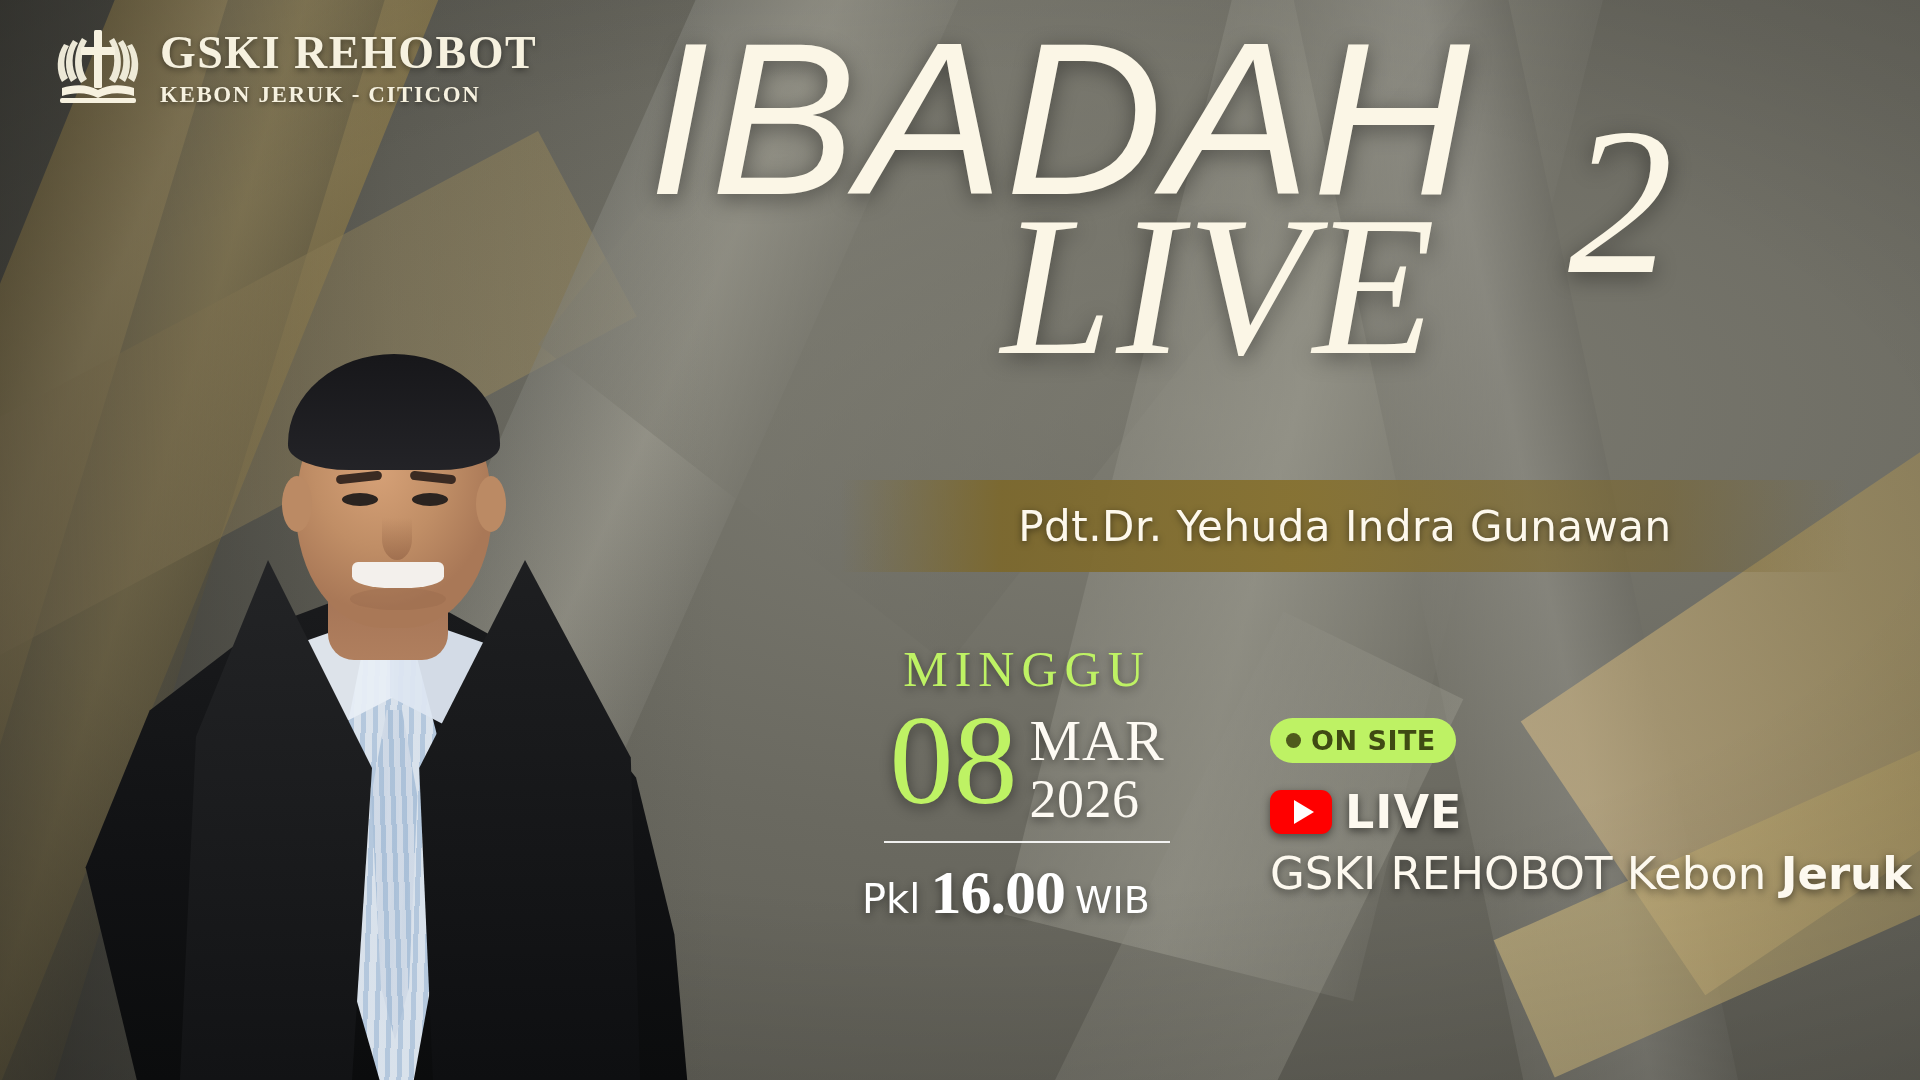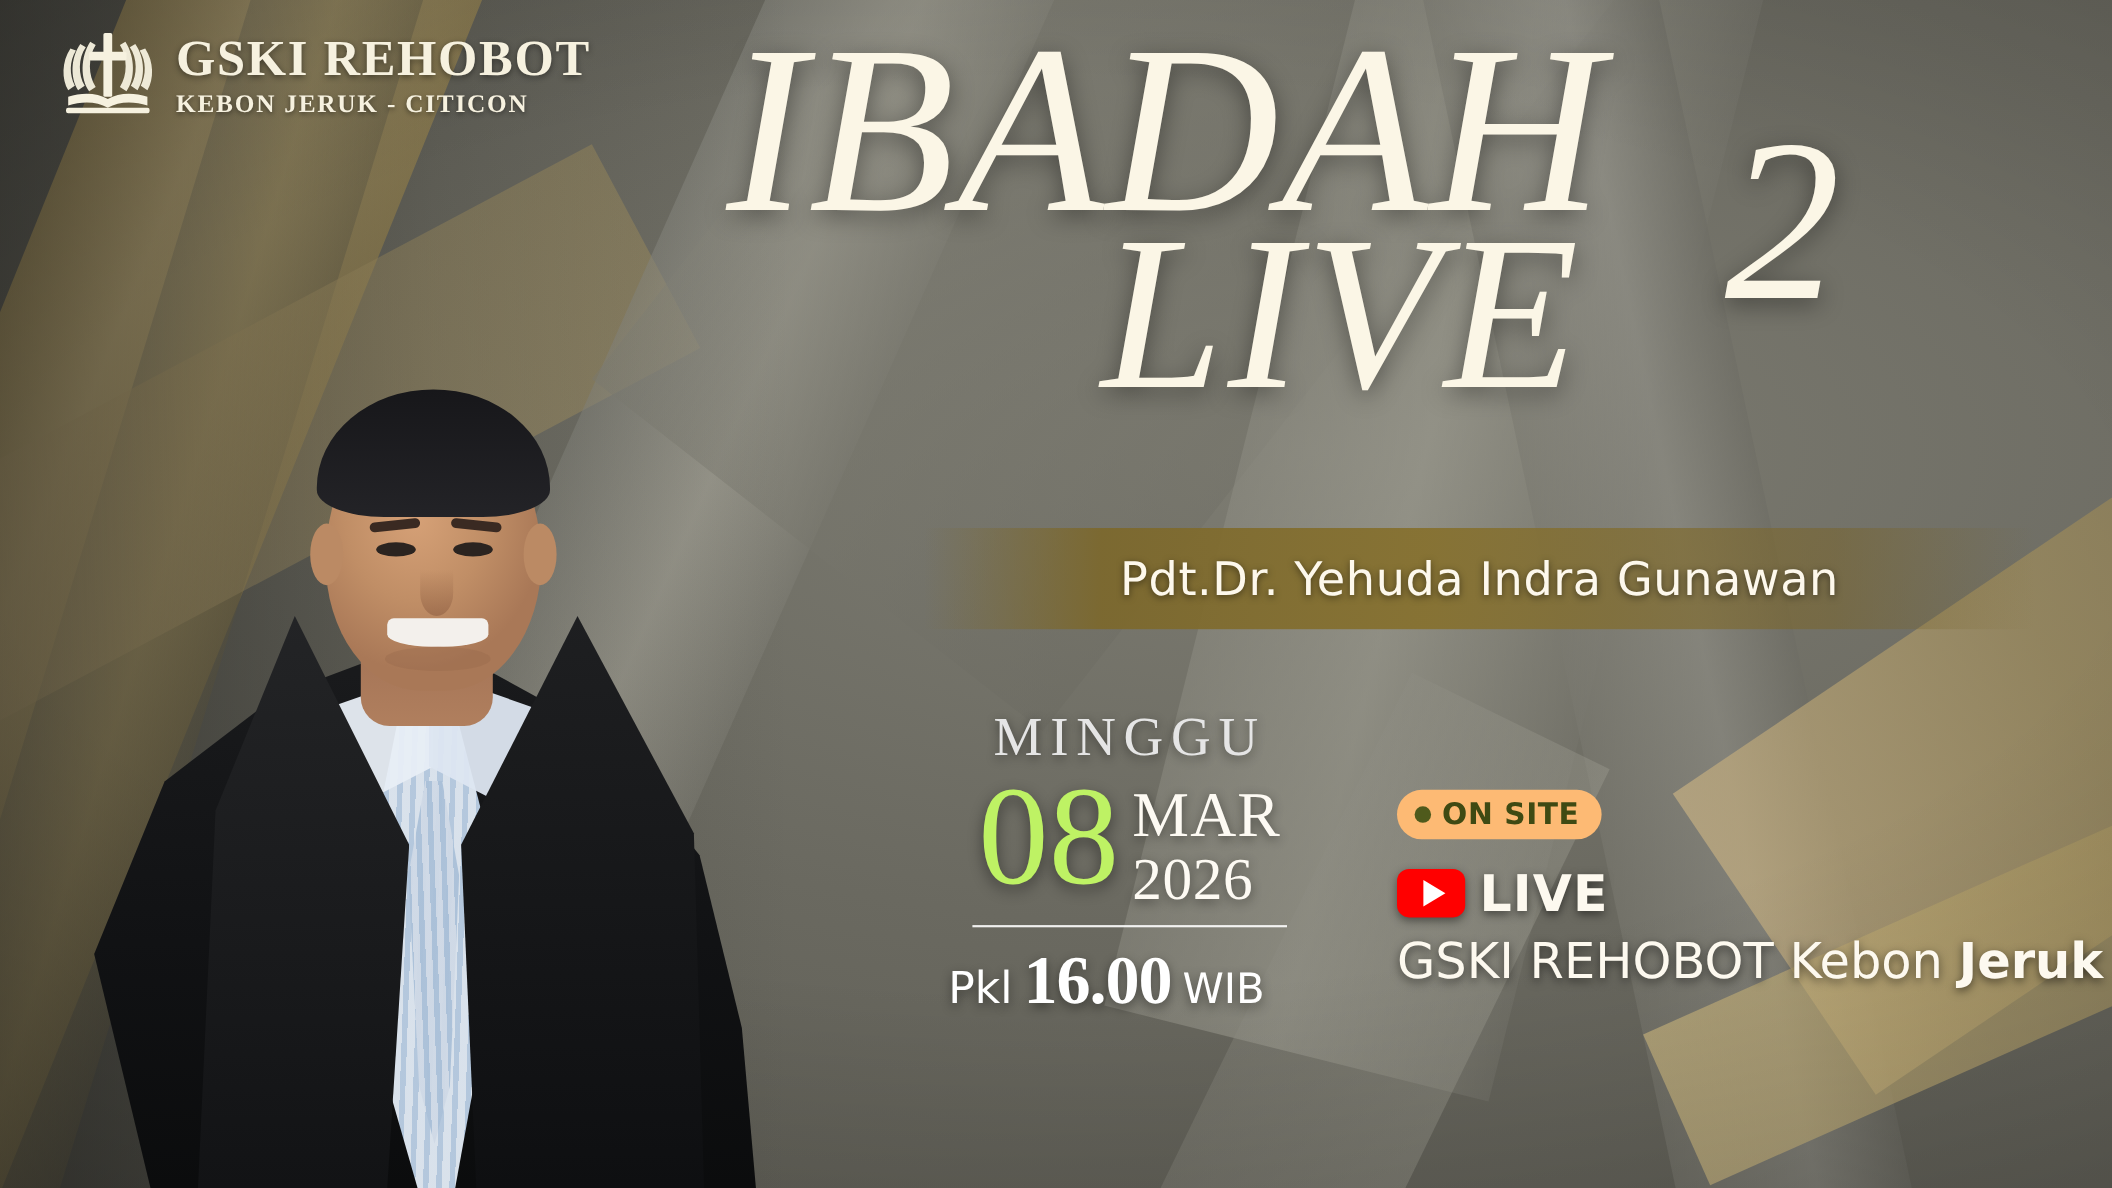"IBADAH" .hl1 { font-family: Liberation Serif, serif -> Liberation Sans, sans-serif }
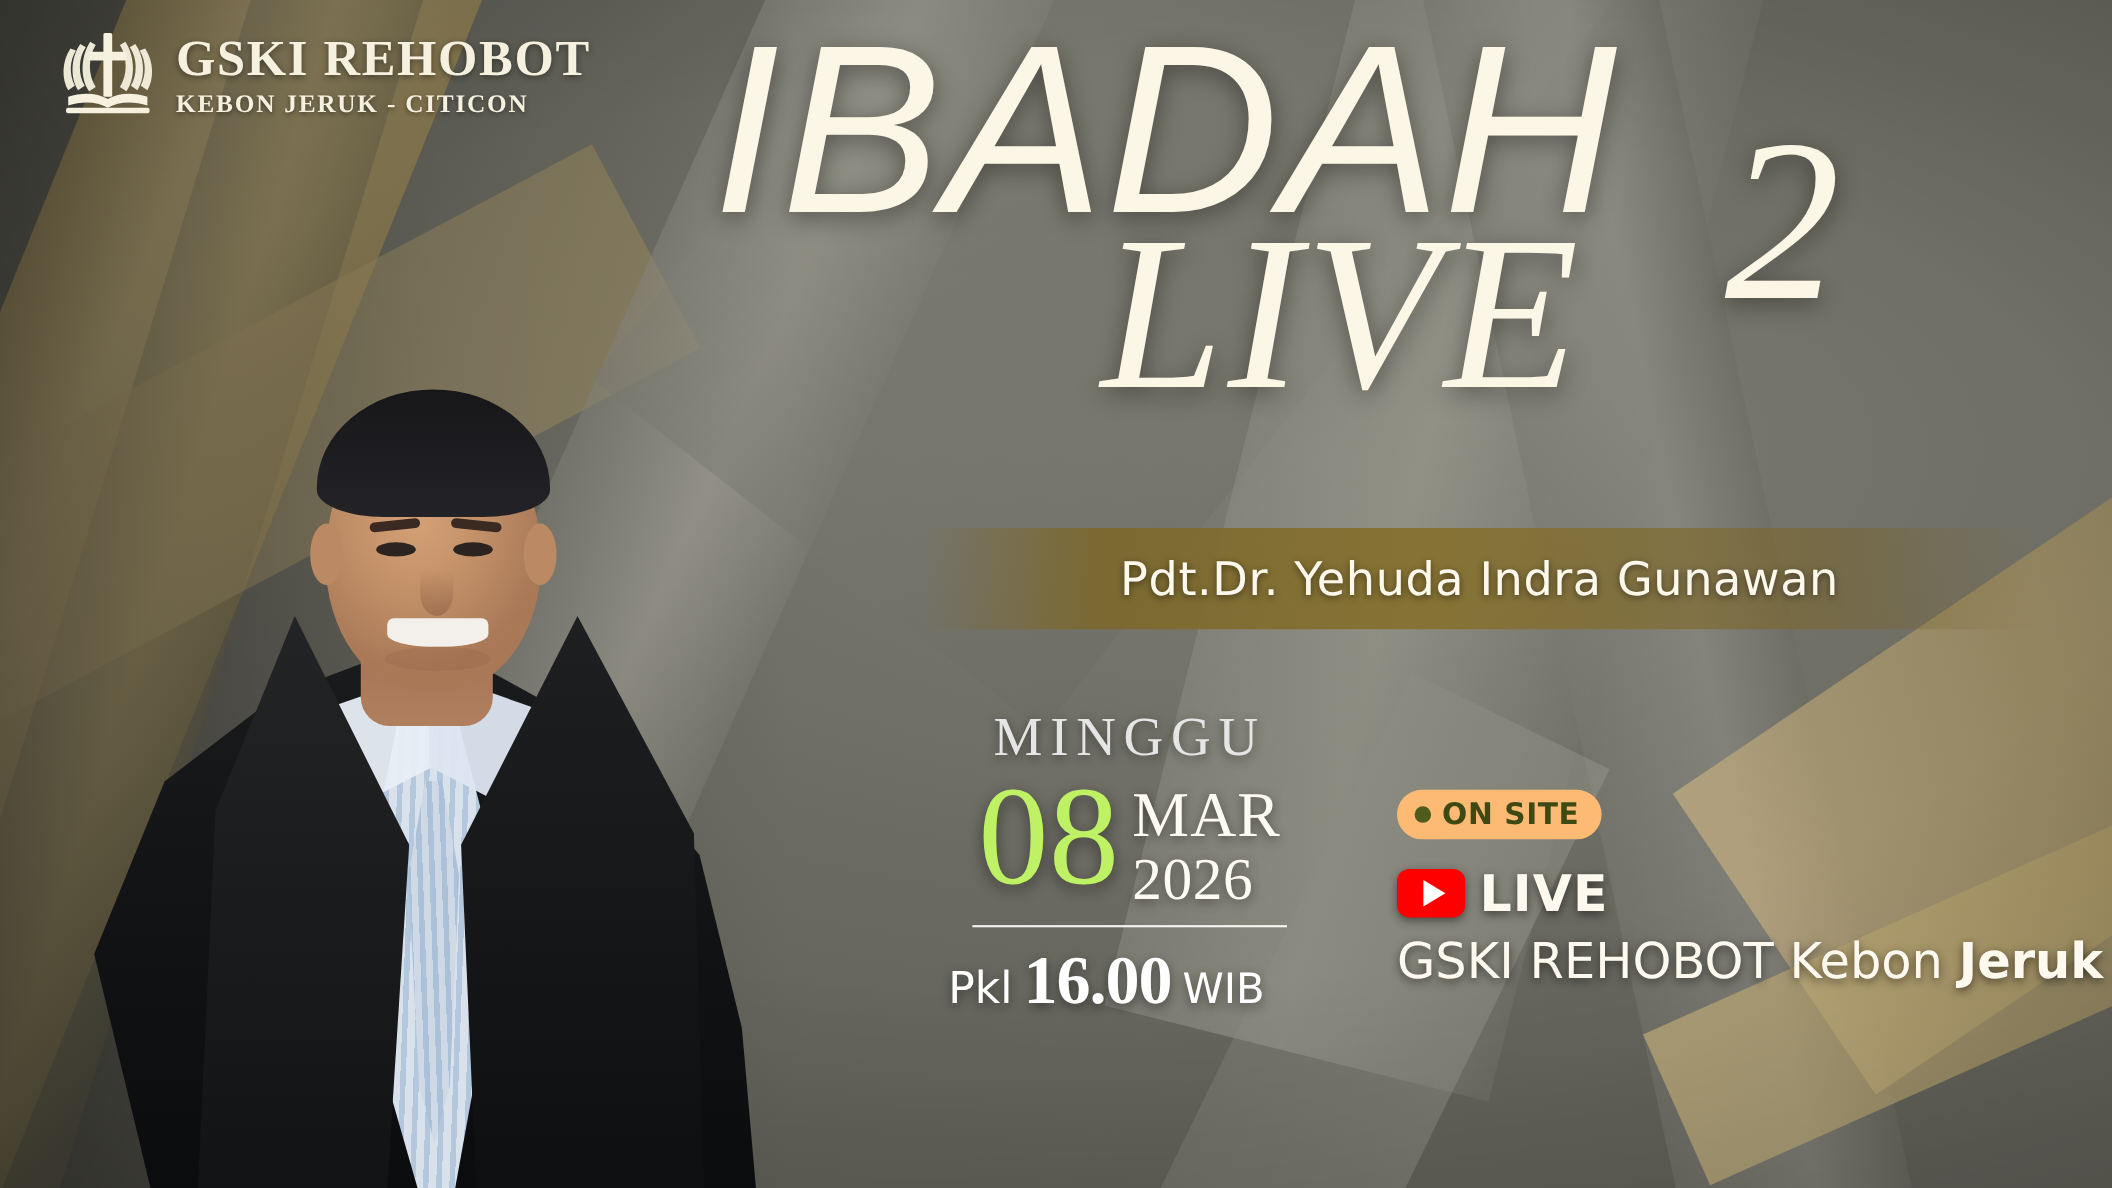"MINGGU" .dow { color: #e5e5e5 -> #bef264 }
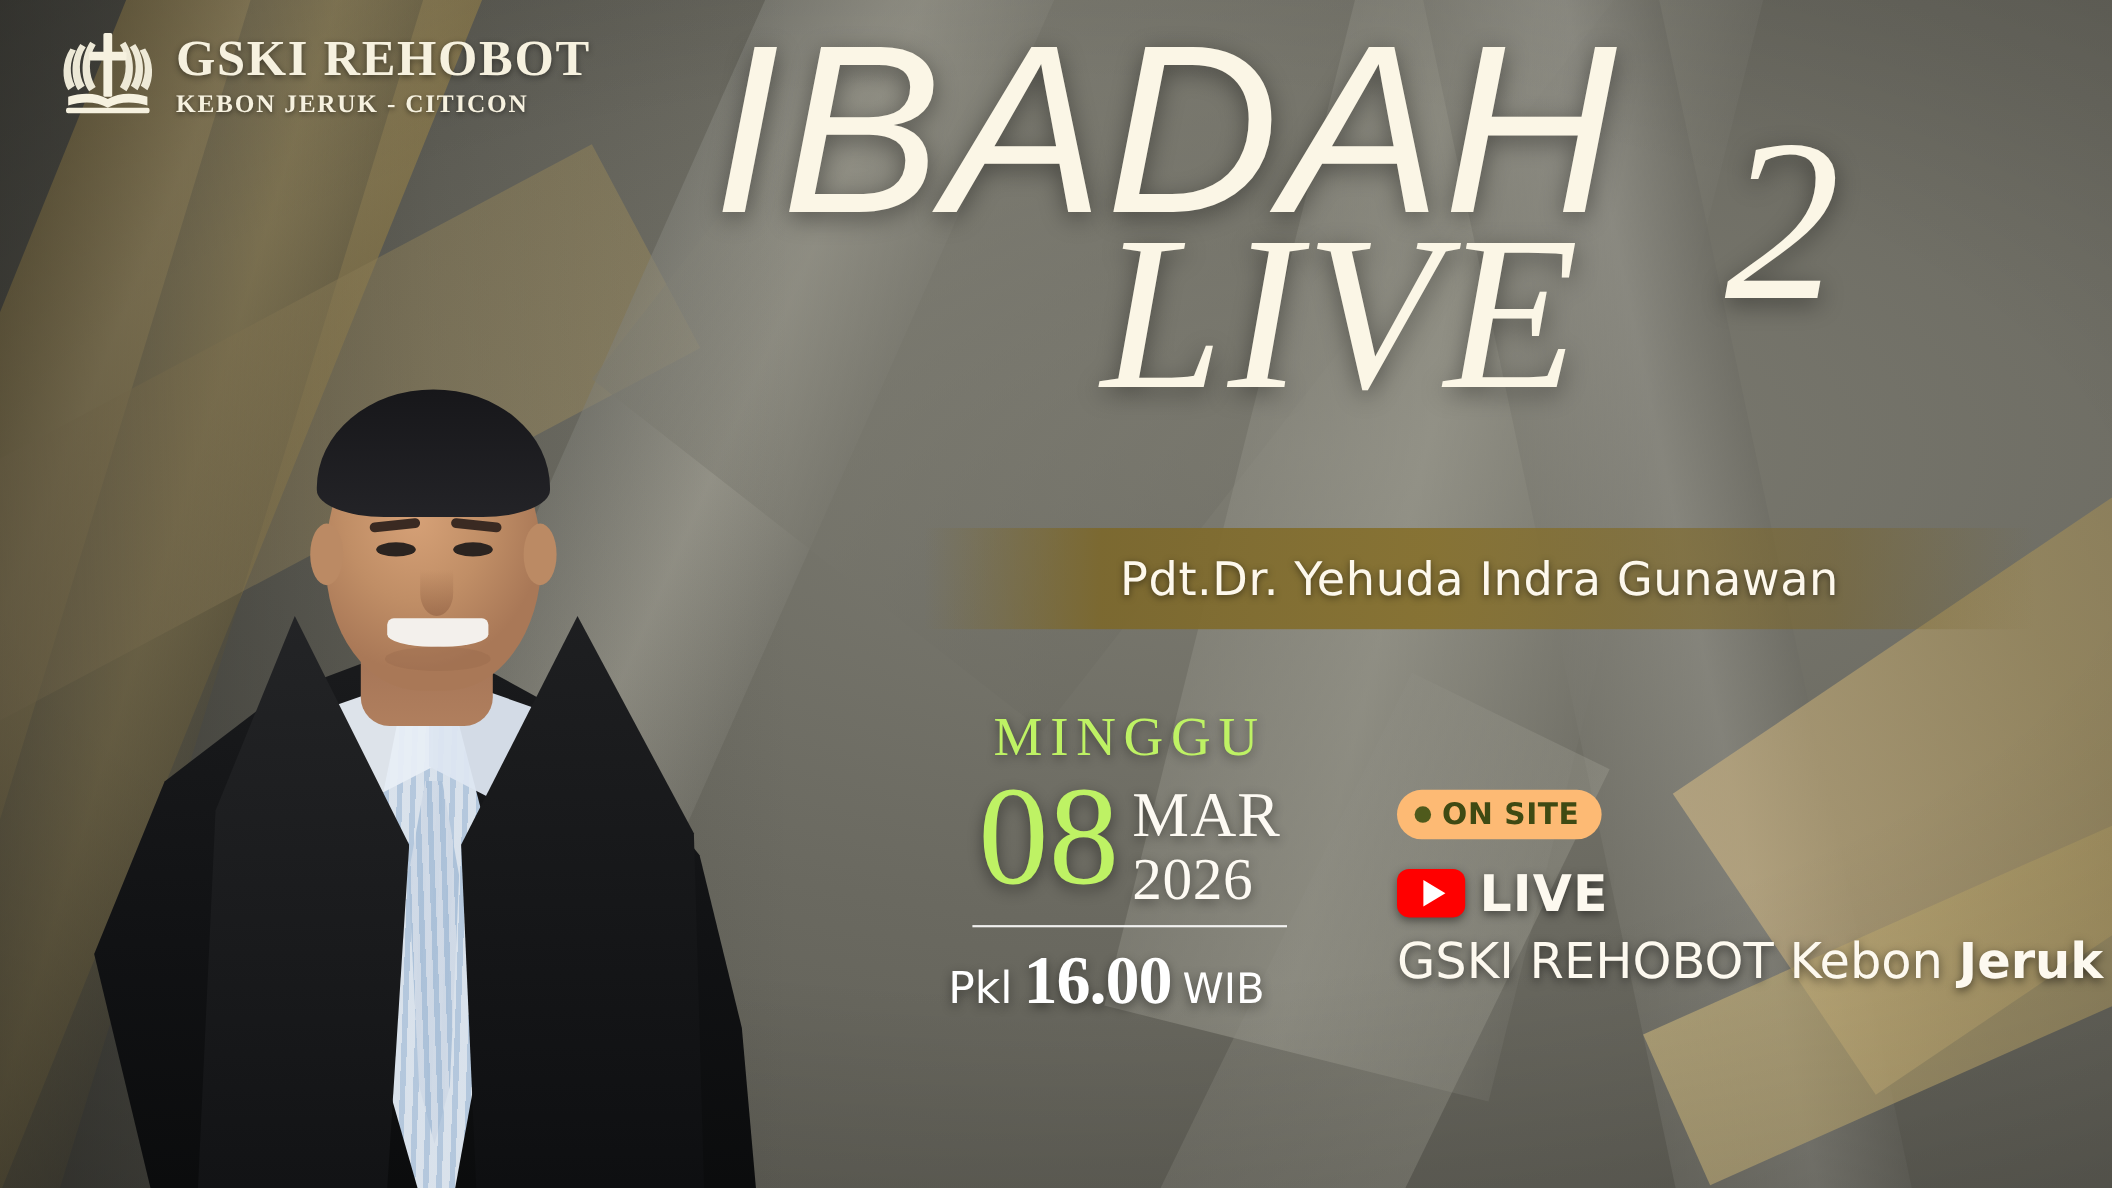"ON SITE" .pill { background: #fdba74 -> #bef264 }
